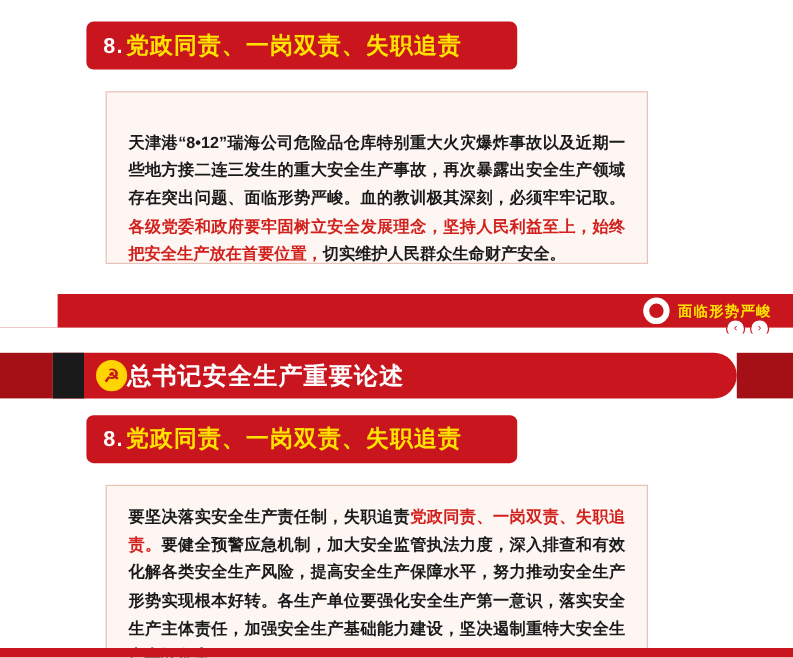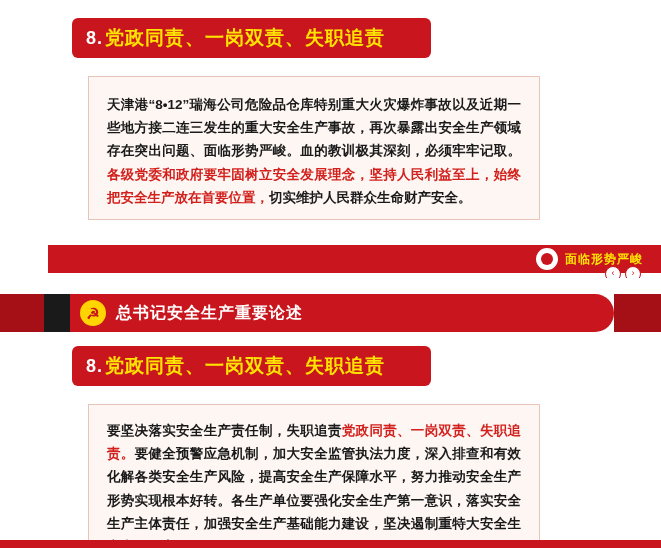"天津港“8•12”瑞海公司危险品仓库特别重大火灾爆炸事故以及近期一些地方接二连三" .card1 { padding: 16px 18px 10px 18px -> 30px 18px 10px 18px }
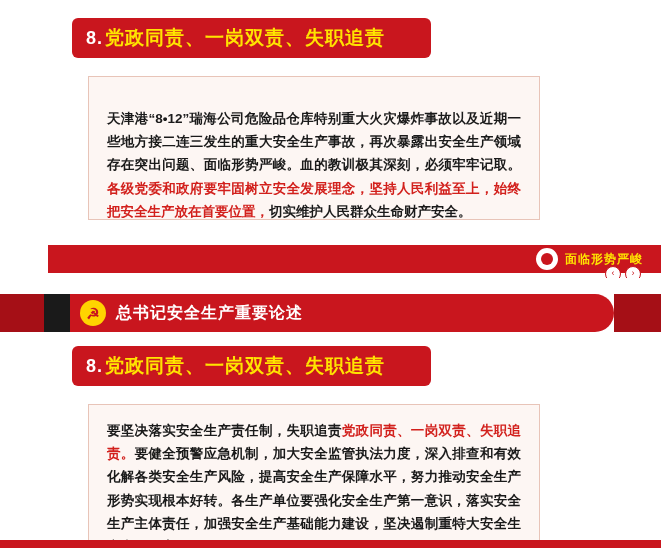"总书记安全生产重要论述" .header-title { font-size: 16px -> 20px; margin-left: 10px -> none }
